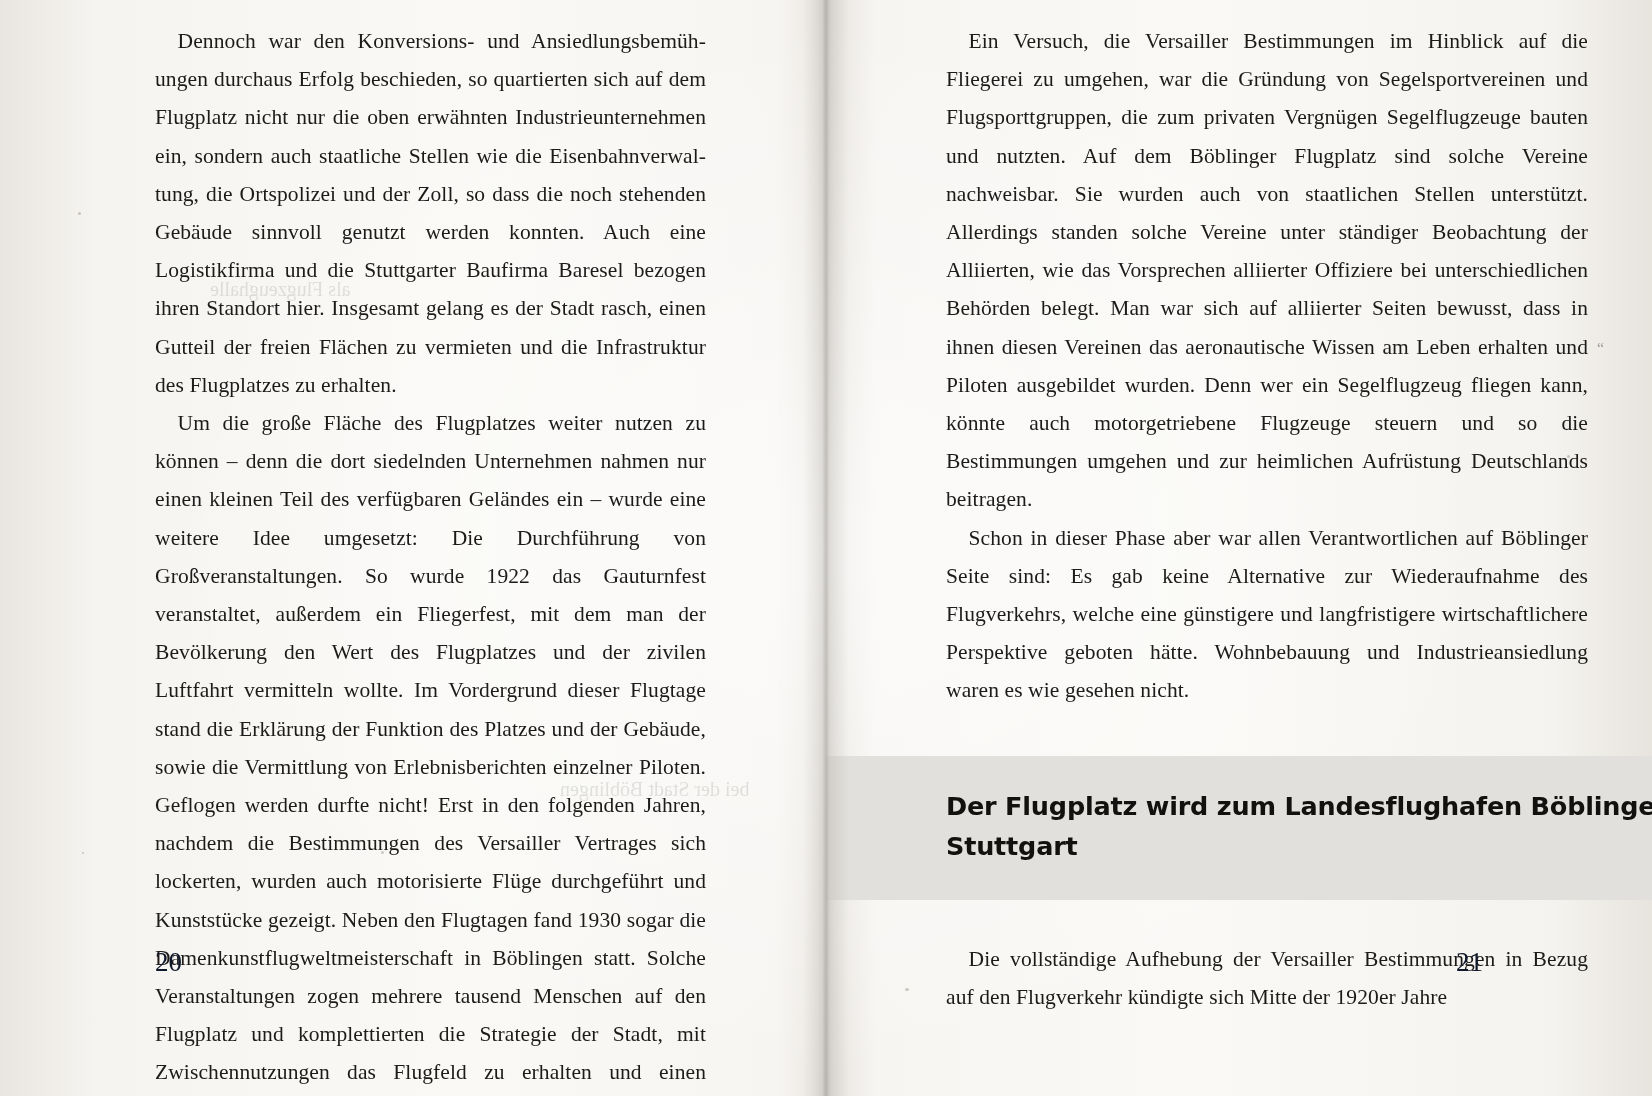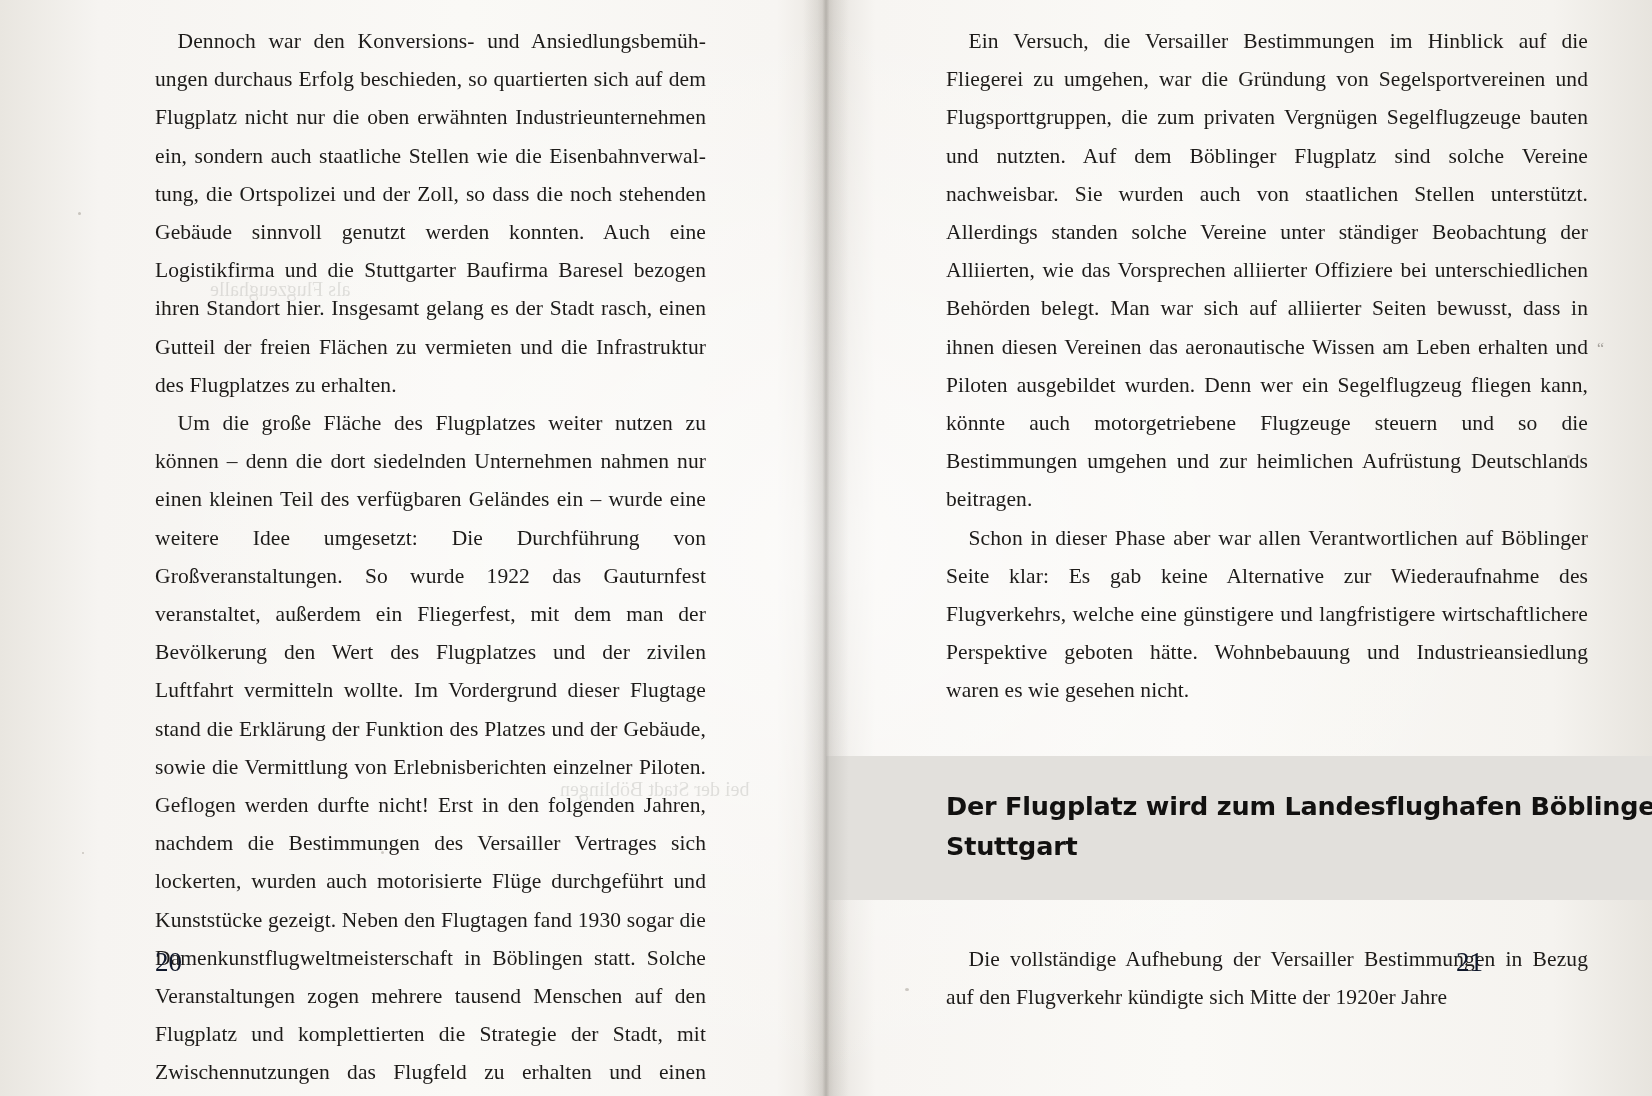"Schon in dieser Phase aber" p { text: klar -> sind }
